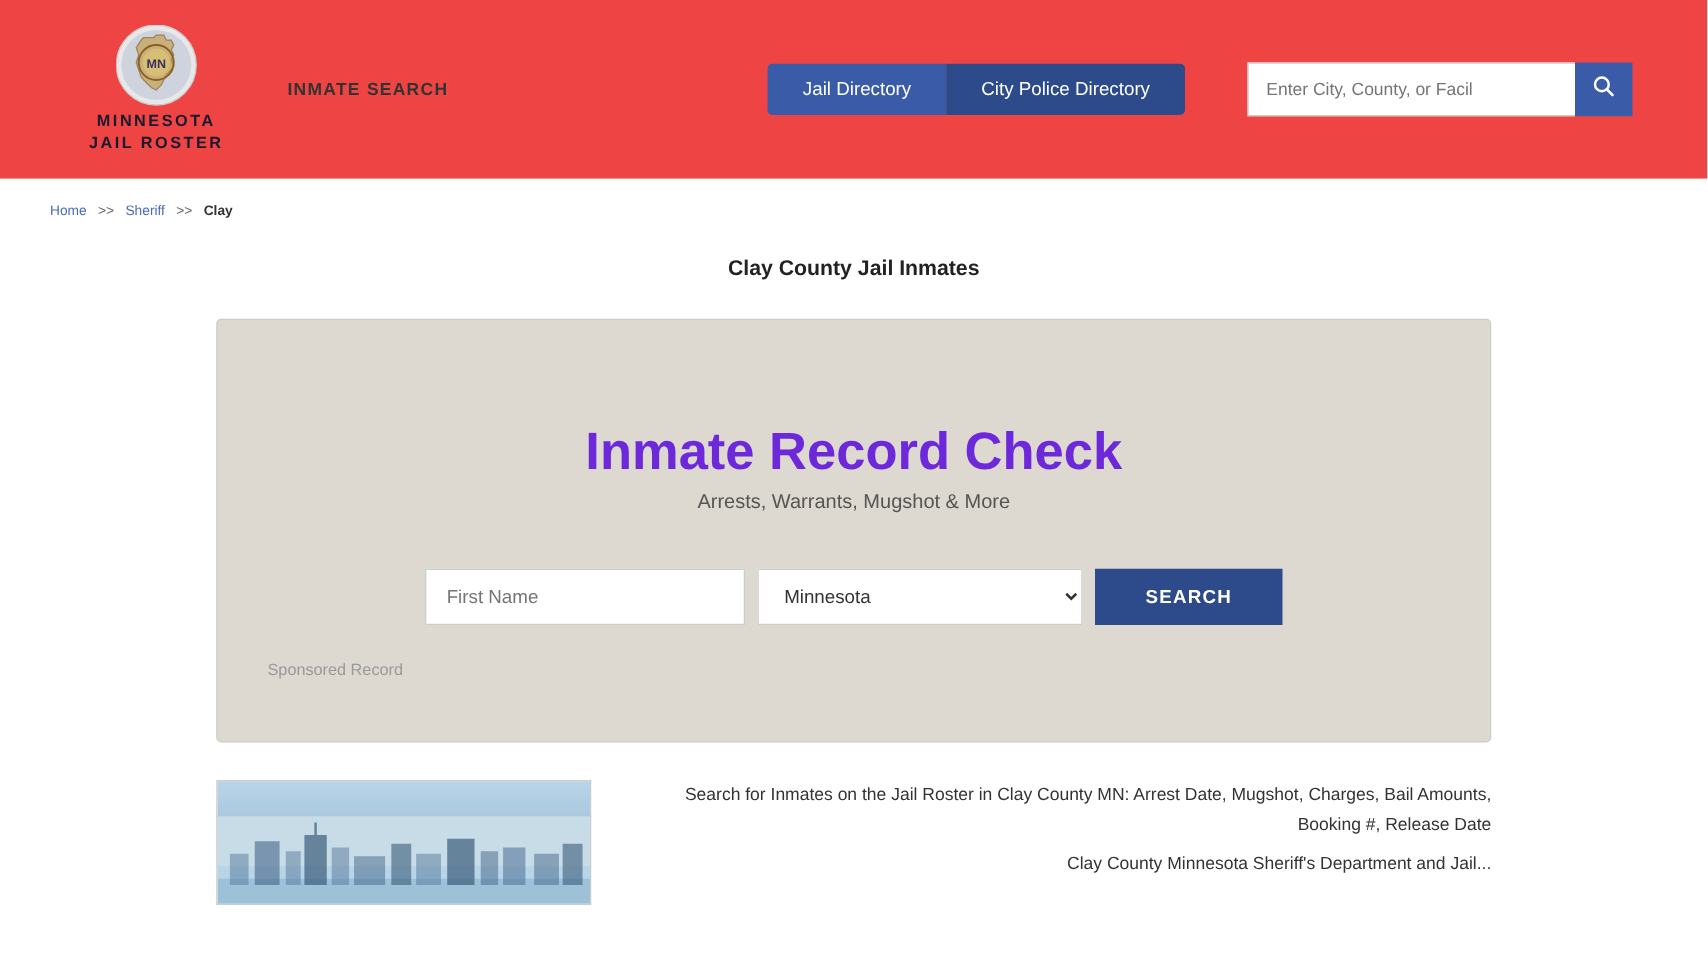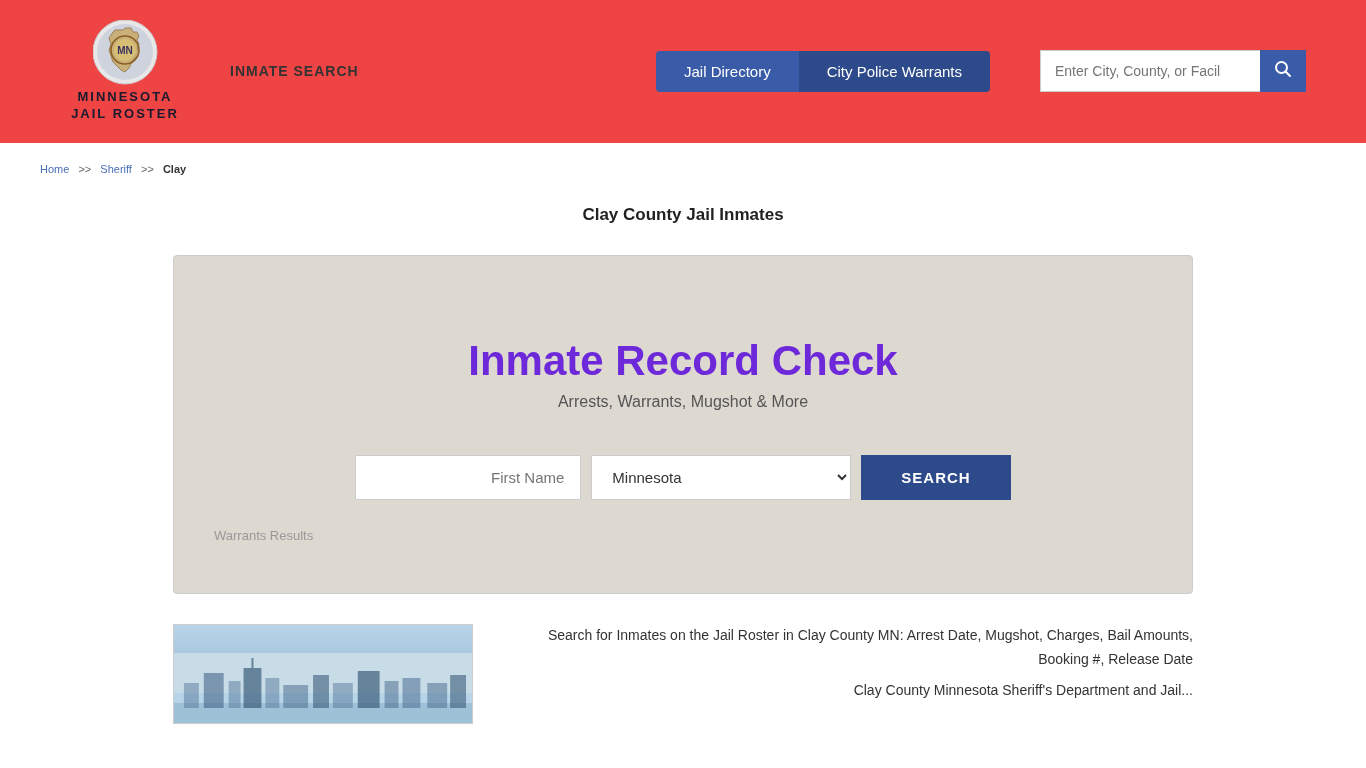"City Police Warrants" button.nav-btn { text: Warrants -> Directory }
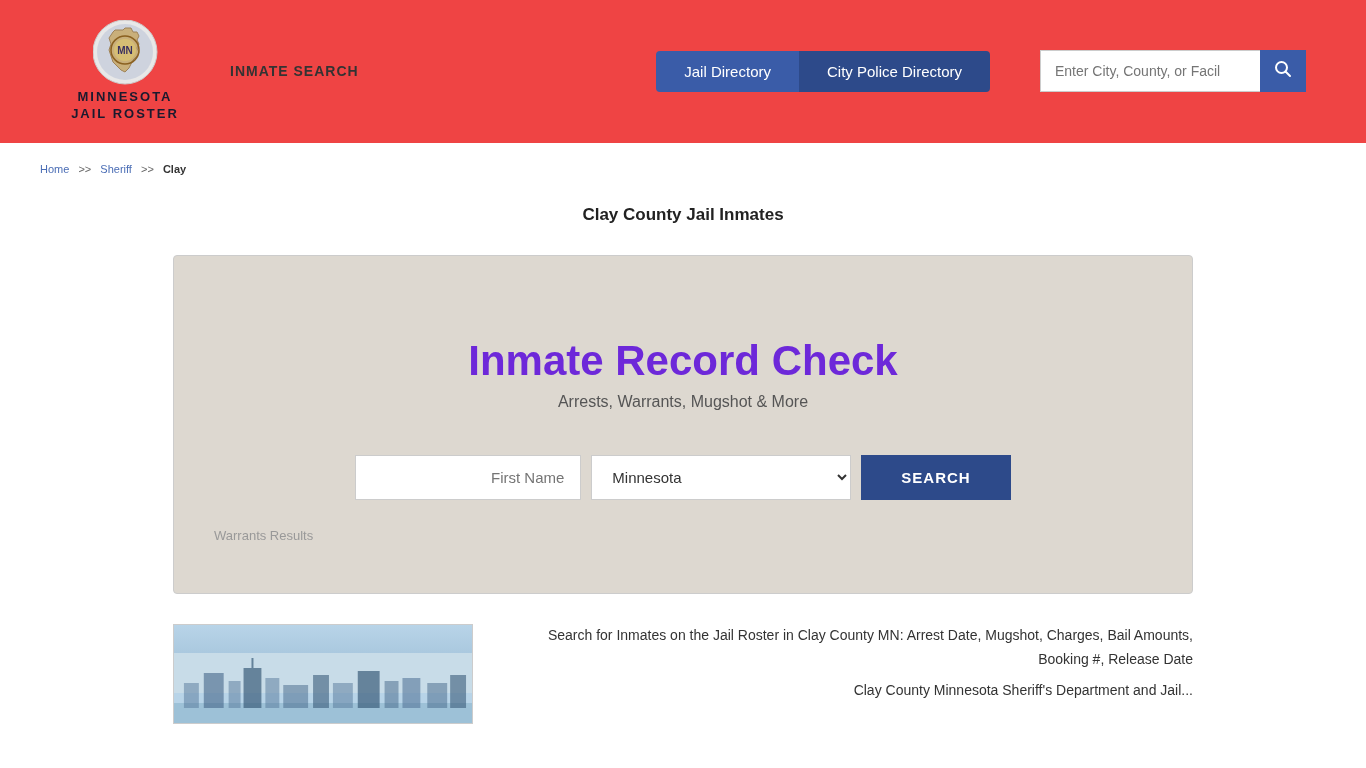"Enter City, County, or Facil" .search-input { width: 220px -> 262px }
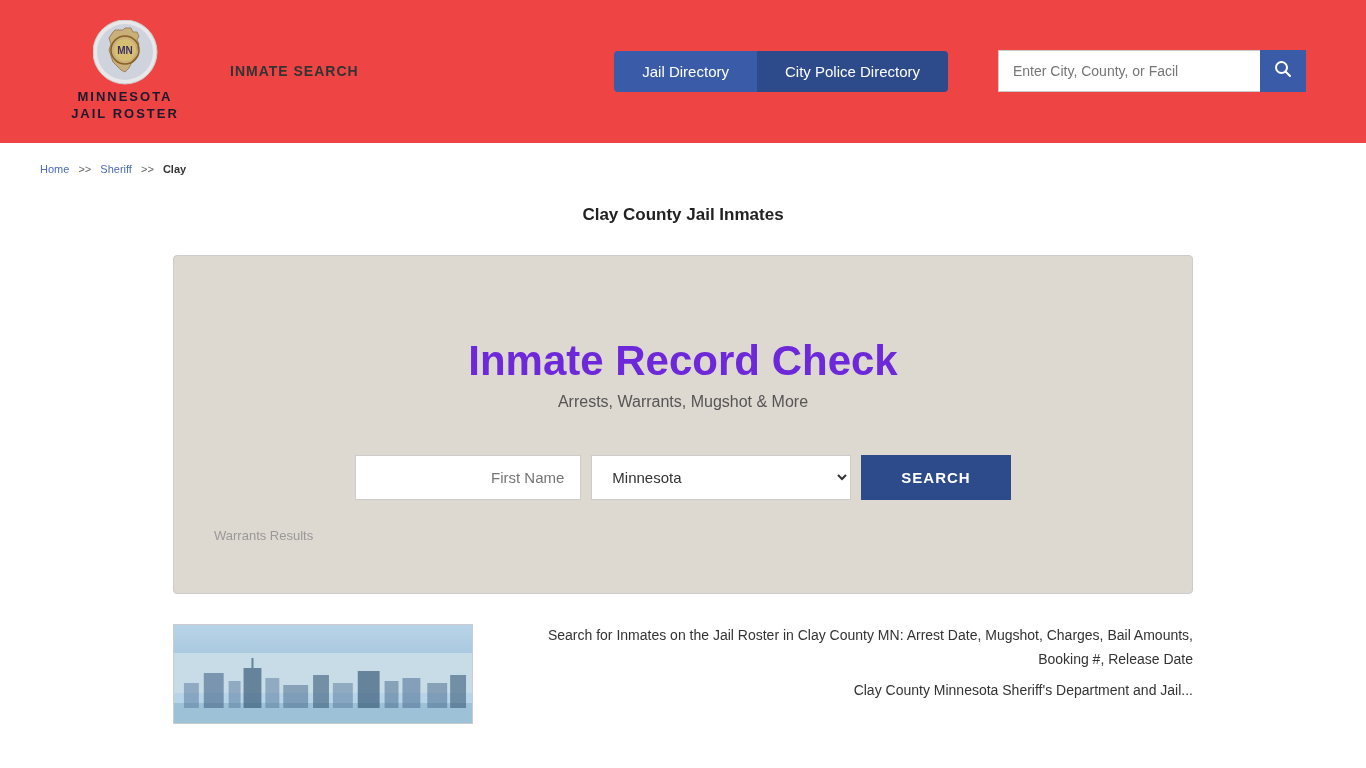"First Name" .record-check-form input { text-align: right -> none; width: 226px -> 256px }
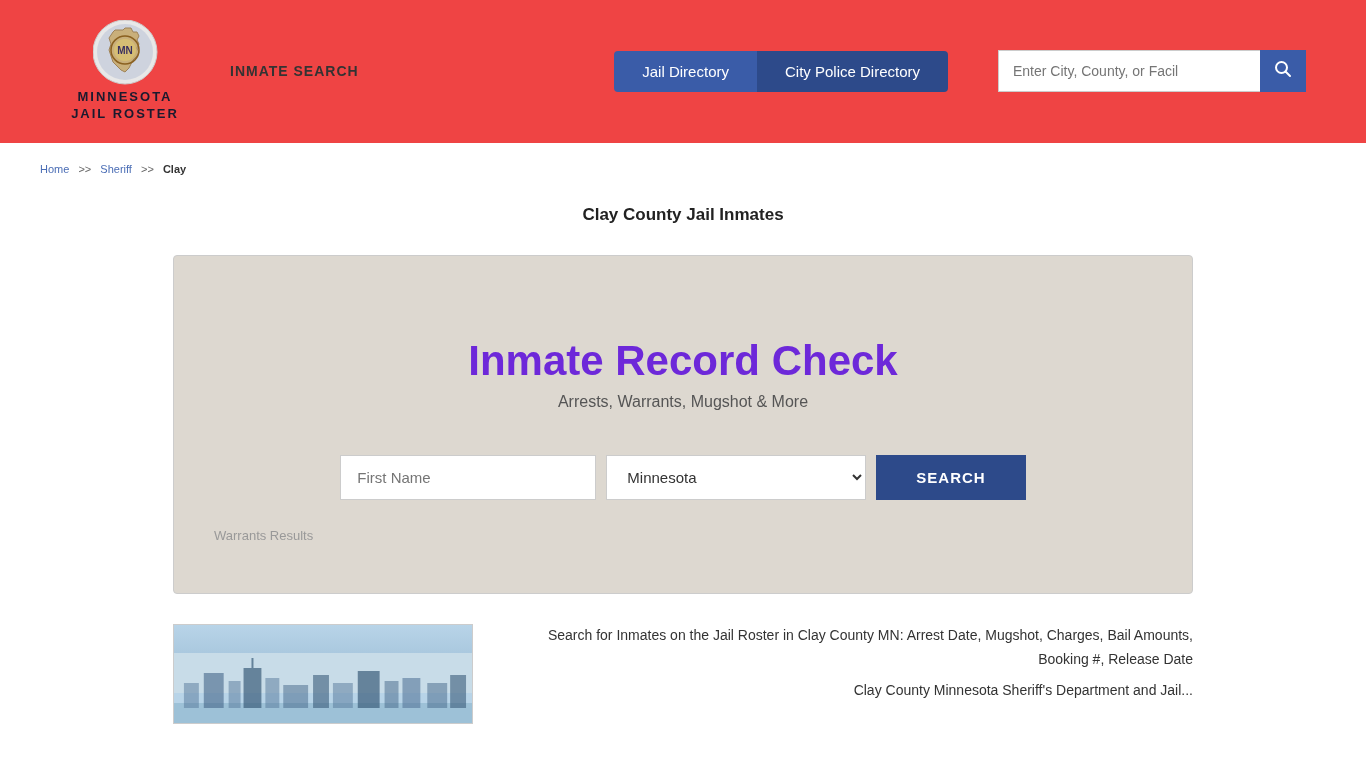"Warrants Results" div.sponsored-results { text: Warrants Results -> Sponsored Record }
